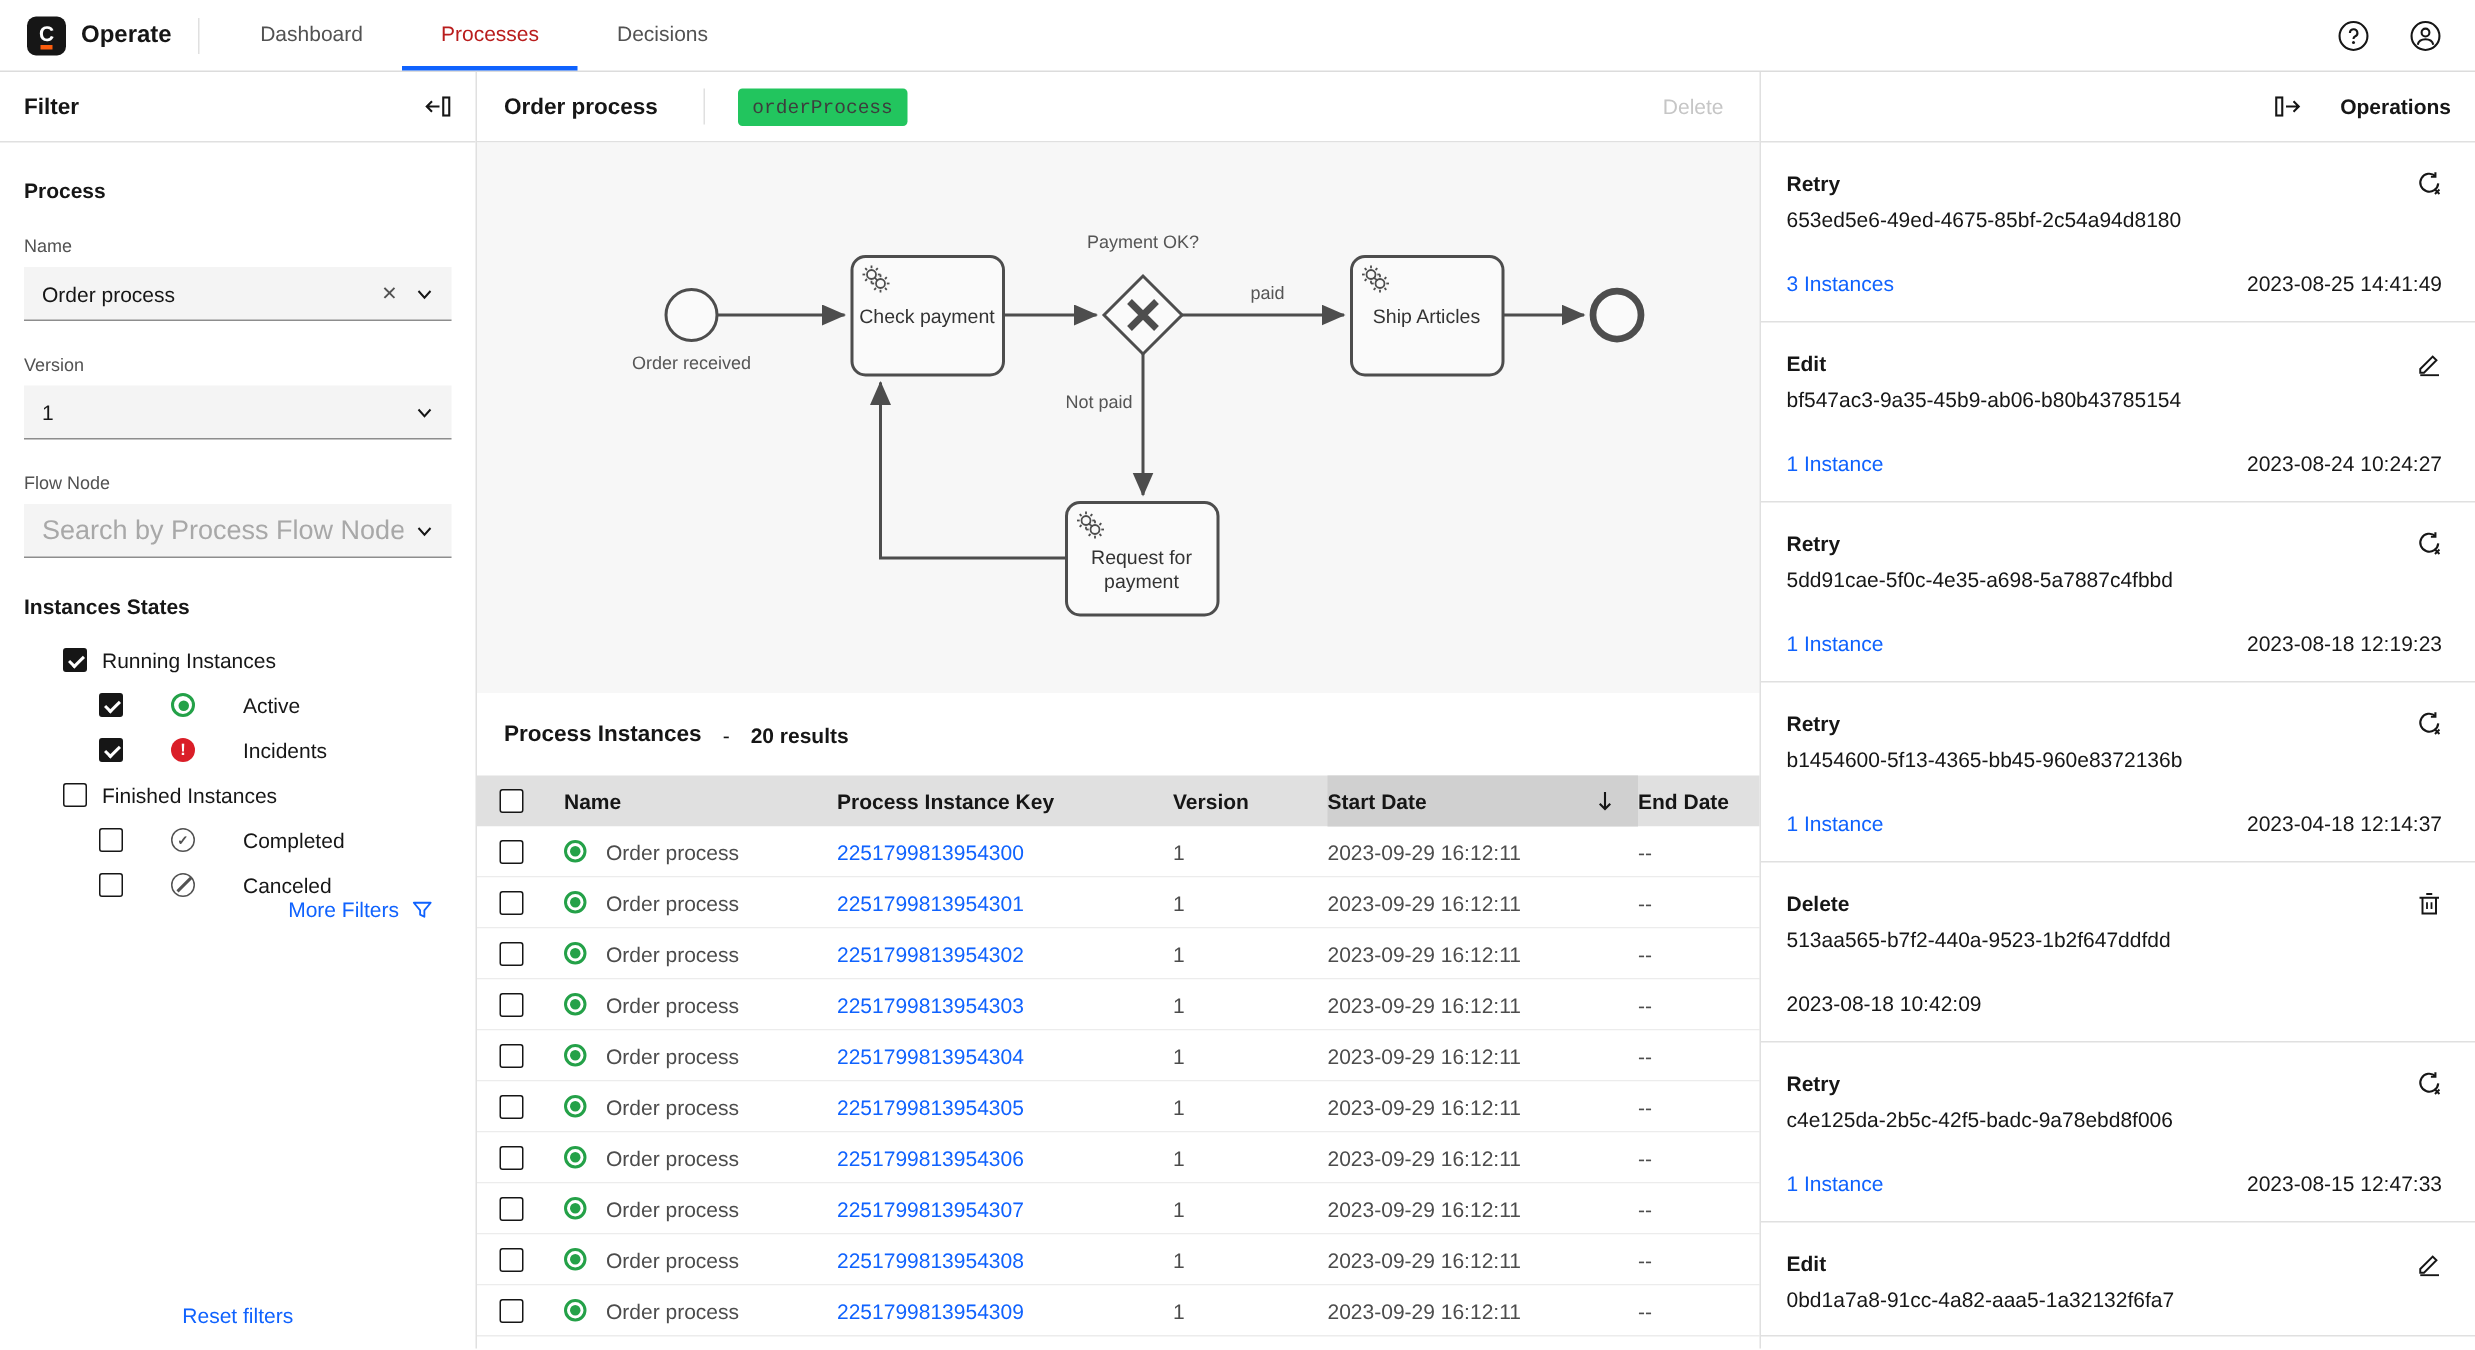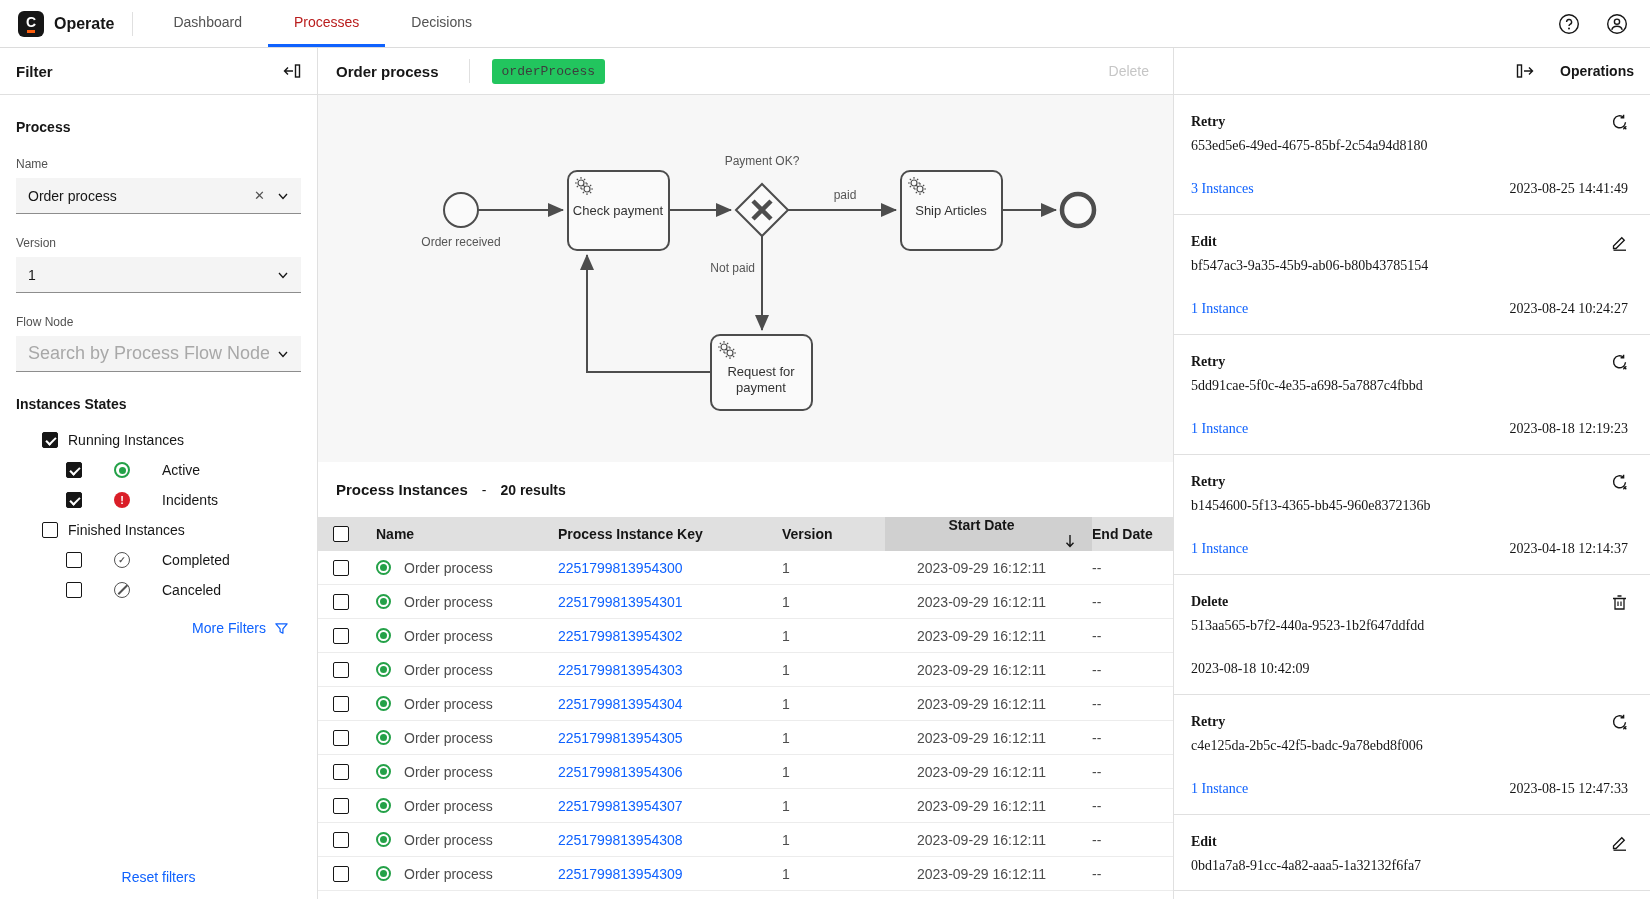"Retry" .ops-list { font-family: Liberation Serif, serif -> none }
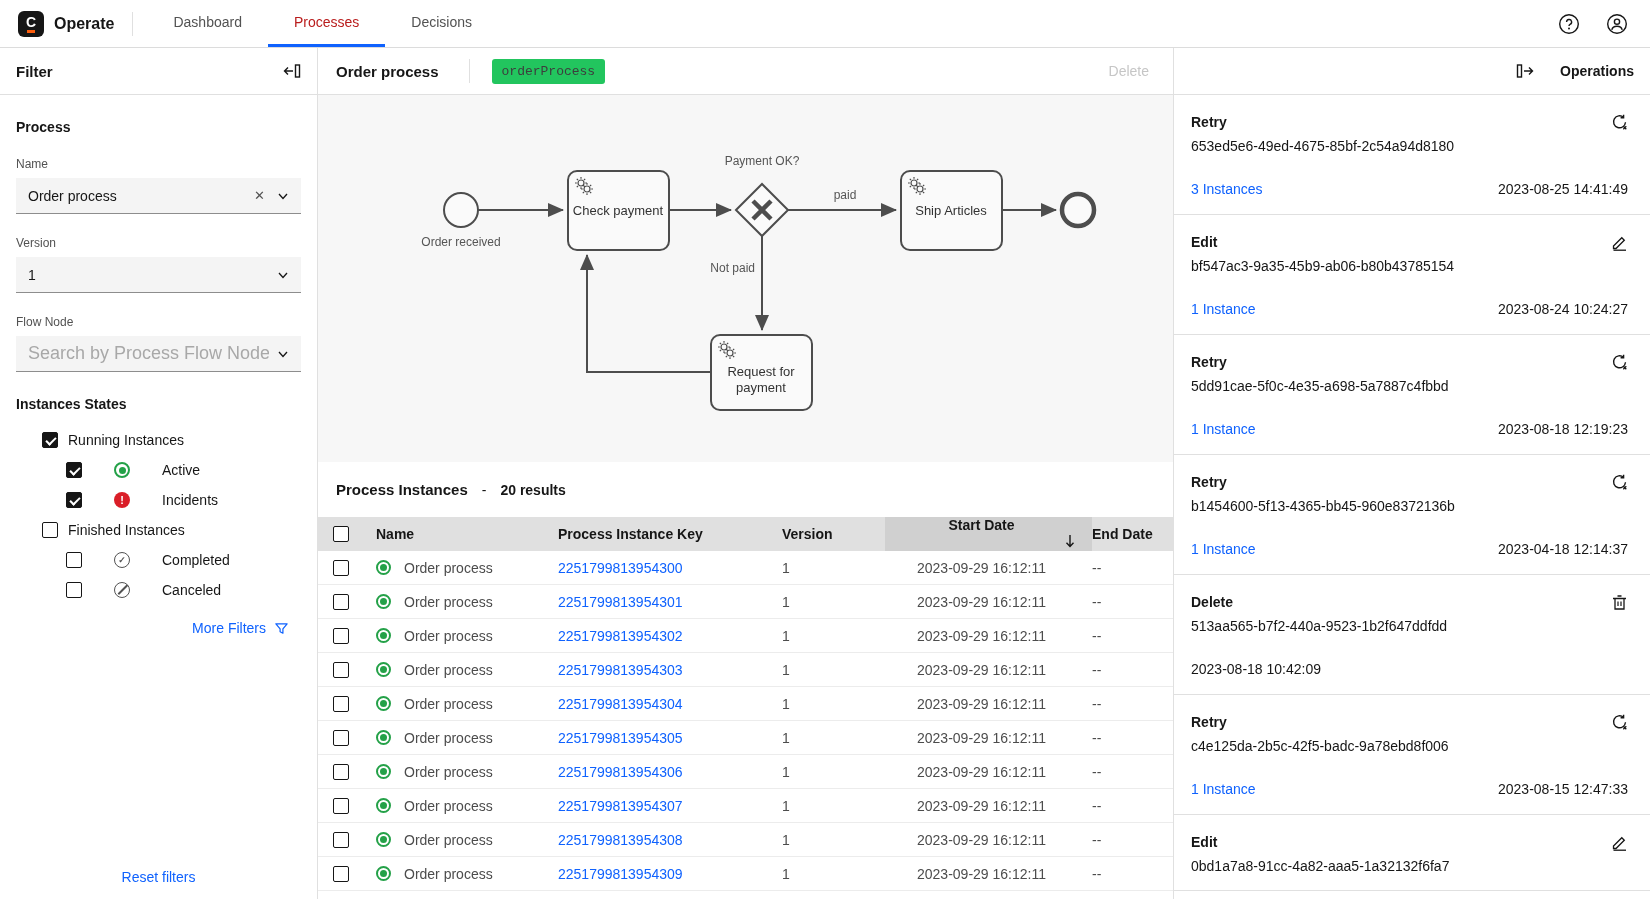"Start Date" .col-start { flex-direction: column -> none }
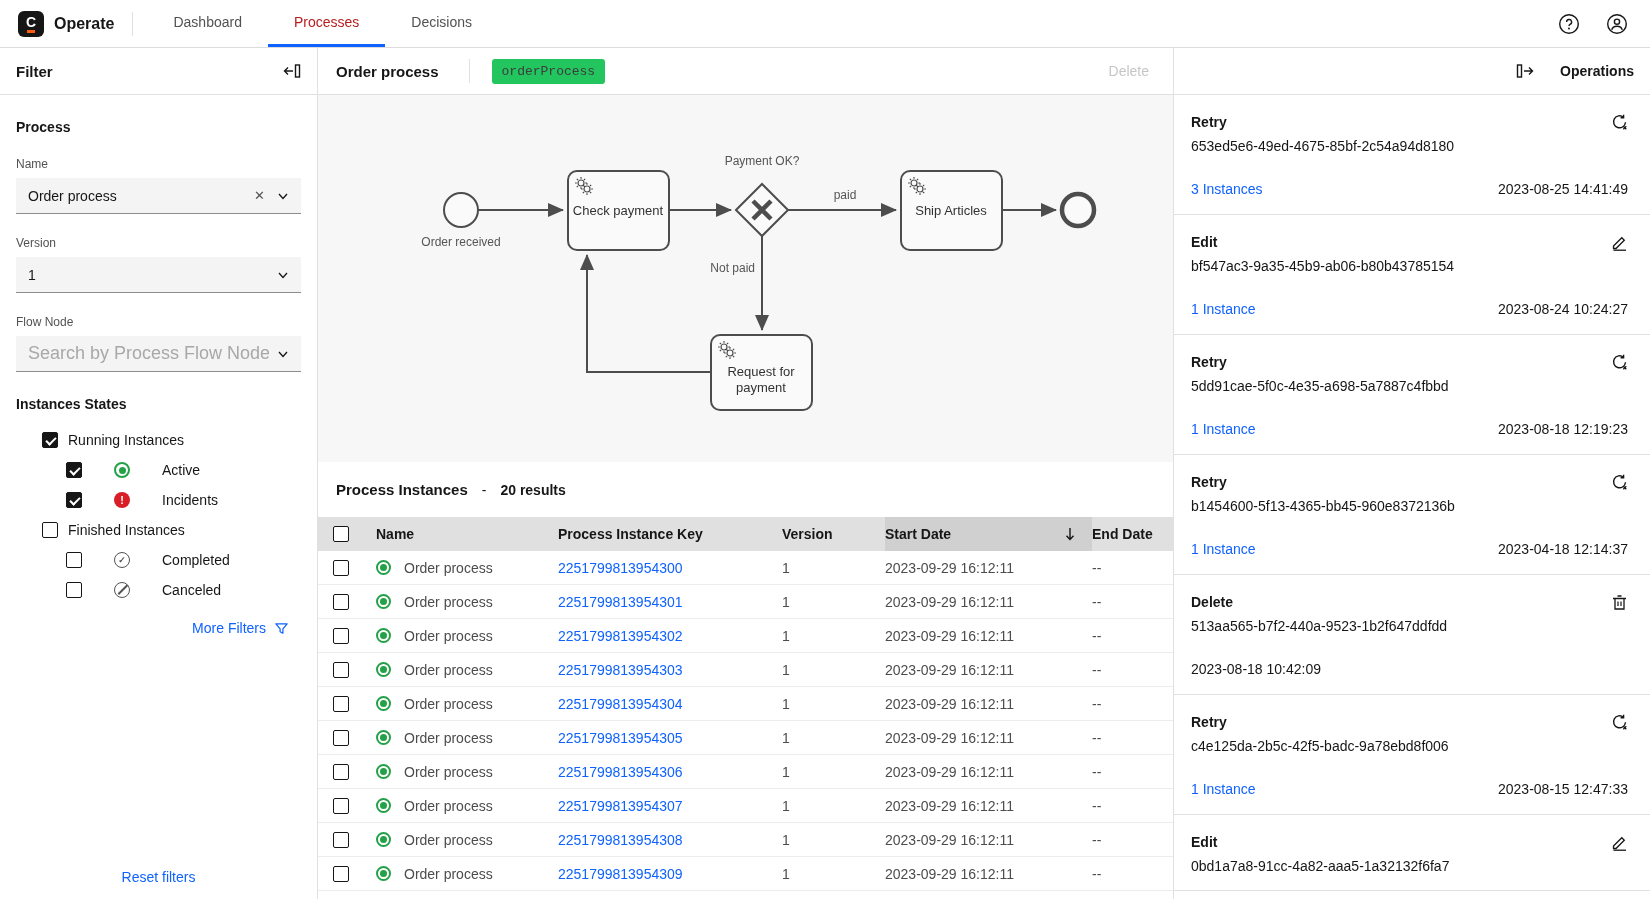"More Filters" .more-filters { margin-top: 22px -> none }
